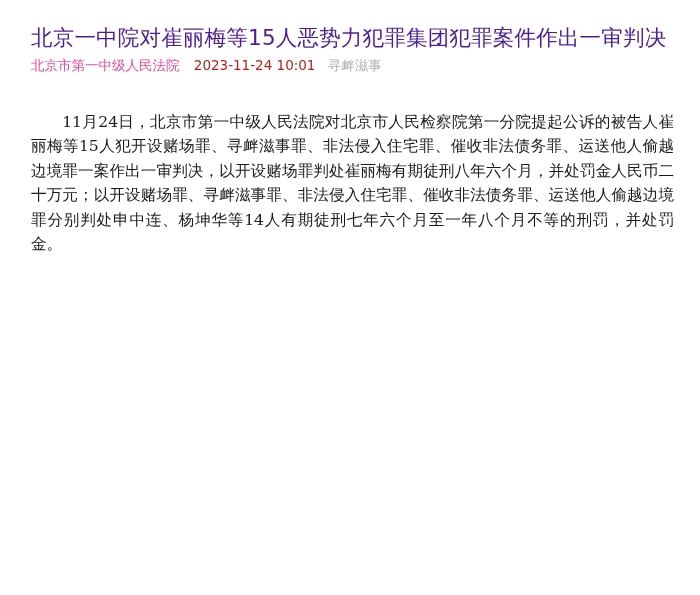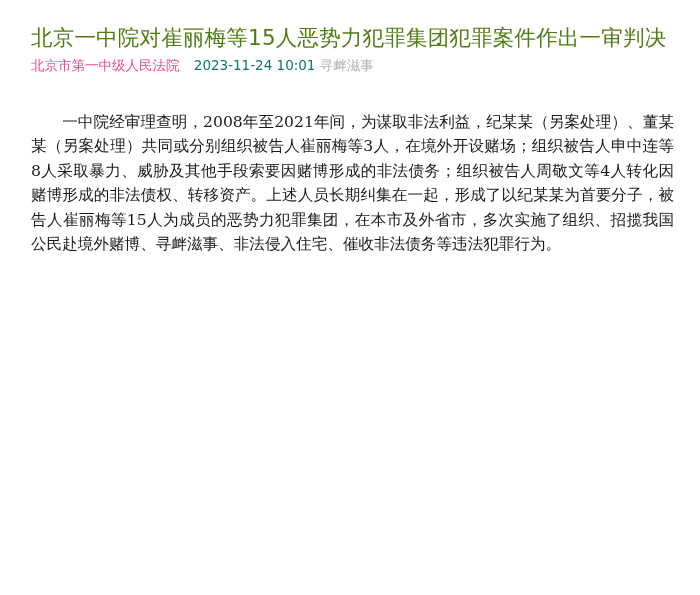"北京一中院对崔丽梅等15人恶势力犯罪集团犯罪案件作出一审判决" .title { color: #4d7c0f -> #4c1d95 }
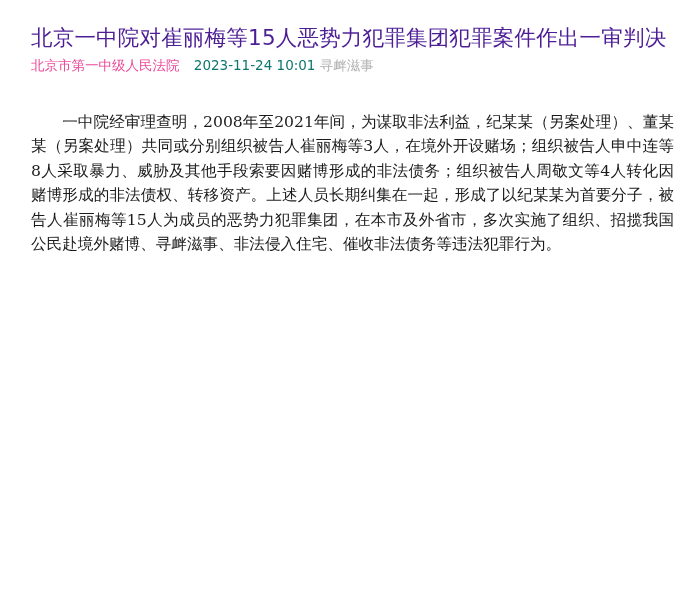"2023-11-24 10:01" .meta .time { color: #0f766e -> #b91c1c; margin-right: none -> 8px }
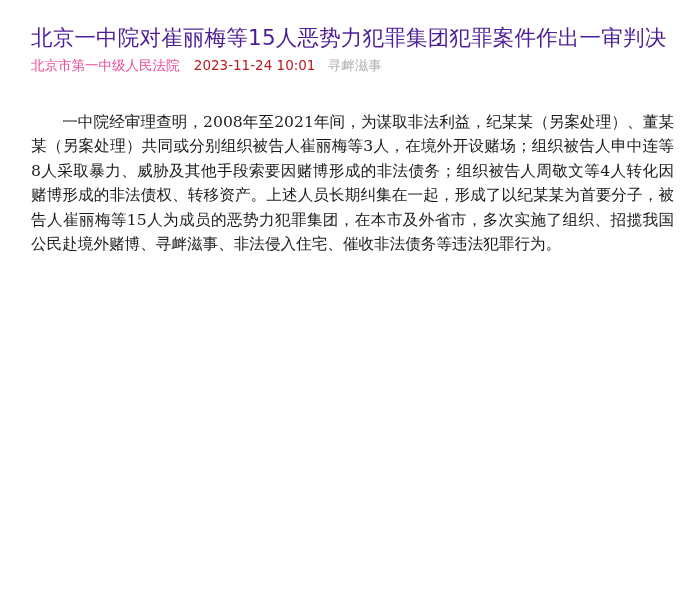"11月24日，北京市第一中级人民法院对北京市人民检察院第一分院提起公诉的被告人崔" p { html: none -> <p>11月24日，北京市第一中级人民法院对北京市人民检察院第一分院提起公诉的被告人崔丽梅等15人犯开设赌场罪、寻衅滋事罪、非法侵入住宅罪、催收非法债务罪、运送他人偷越边境罪一案作出一审判决，以开设赌场罪判处崔丽梅有期徒刑八年六个月，并处罚金人民币二十万元；以开设赌场罪、寻衅滋事罪、非法侵入住宅罪、催收非法债务罪、运送他人偷越边境罪分别判处申中连、杨坤华等14人有期徒刑七年六个月至一年八个月不等的刑罚，并处罚金。</p> }
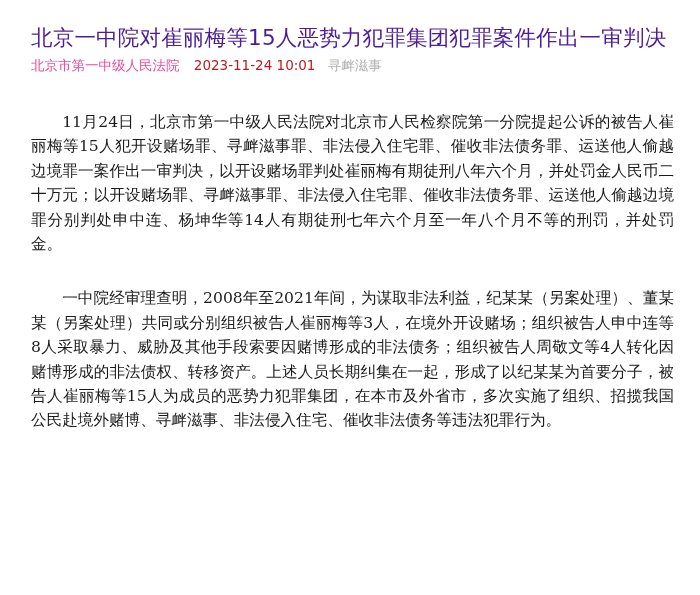"一中院经审理查明，2008年至2021年间，为谋取非法利益，纪某某（另案处理）、" p { html: <p>一中院经审理查明，2008年至2021年间，为谋取非法利益，纪某某（另案处理）、董某某（另案处理）共同或分别组织被告人崔丽梅等3人，在境外开设赌场；组织被告人申中连等8人采取暴力、威胁及其他手段索要因赌博形成的非法债务；组织被告人周敬文等4人转化因赌博形成的非法债权、转移资产。上述人员长期纠集在一起，形成了以纪某某为首要分子，被告人崔丽梅等15人为成员的恶势力犯罪集团，在本市及外省市，多次实施了组织、招揽我国公民赴境外赌博、寻衅滋事、非法侵入住宅、催收非法债务等违法犯罪行为。</p> -> none }
